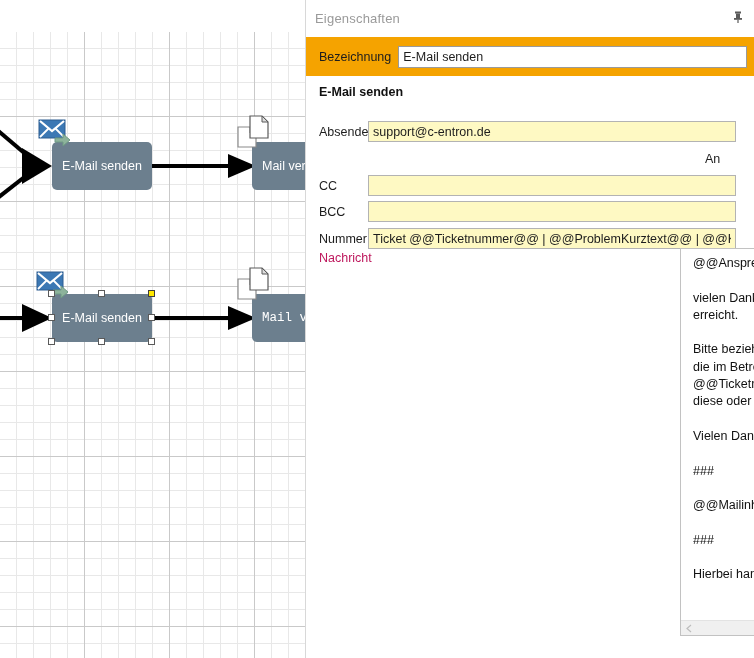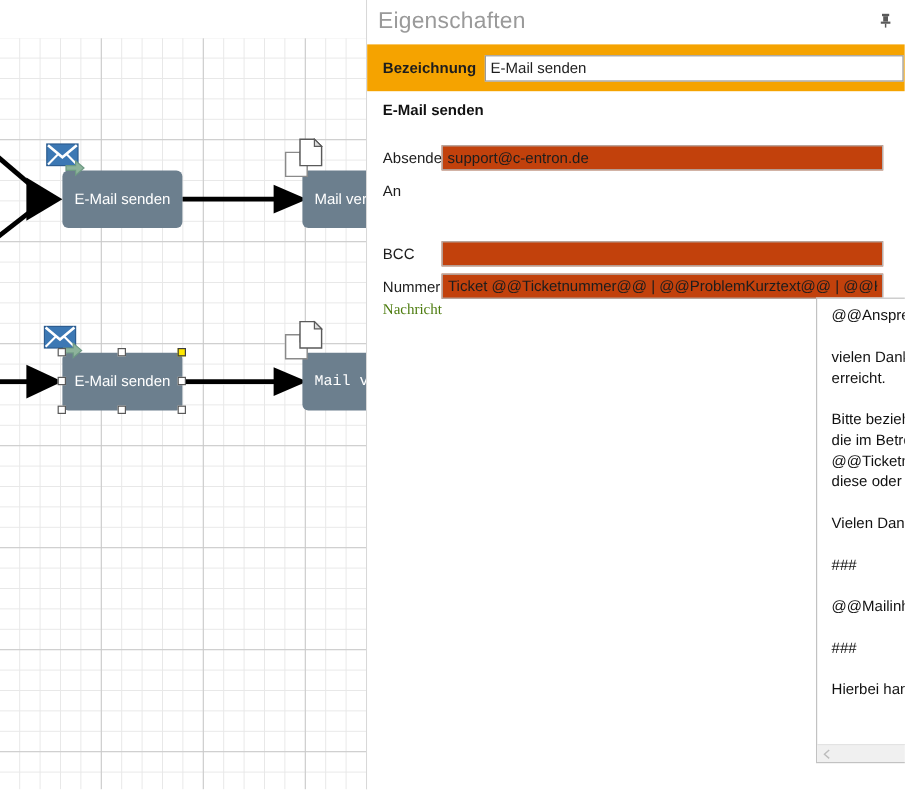"Eigenschaften" #props-title { font-size: 19px -> 13px }
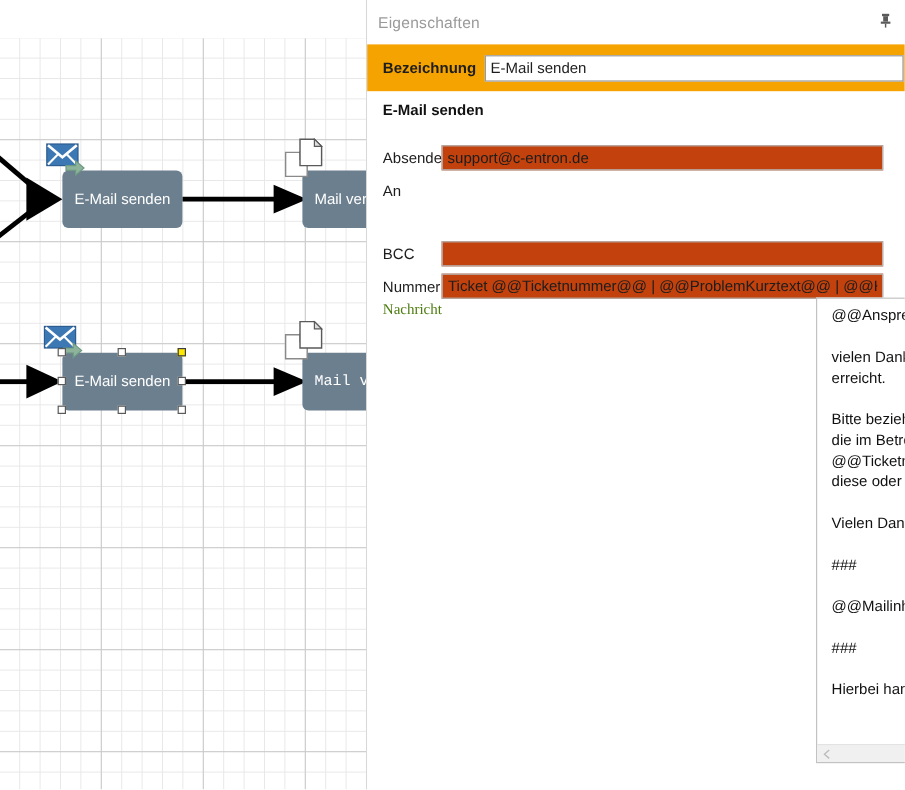"Bezeichnung" #bez-label { font-weight: bold -> none }
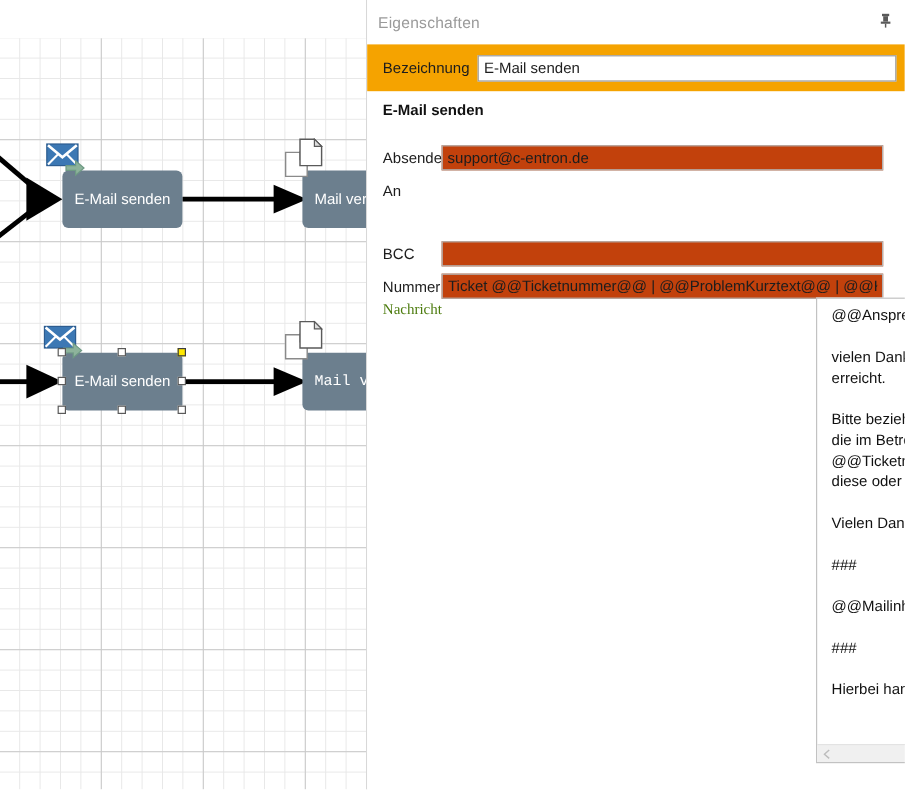"support@c-entron.de" .field-input { background: #c2410c -> #fef9c3 }
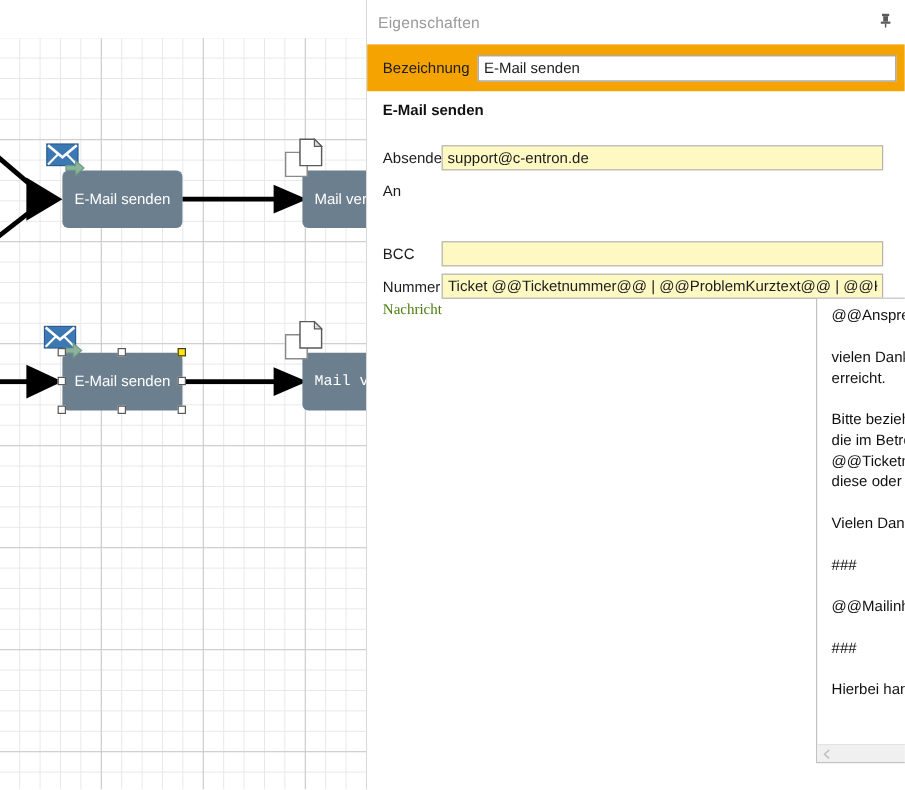"An" div.field-row { justify-content: none -> flex-end }
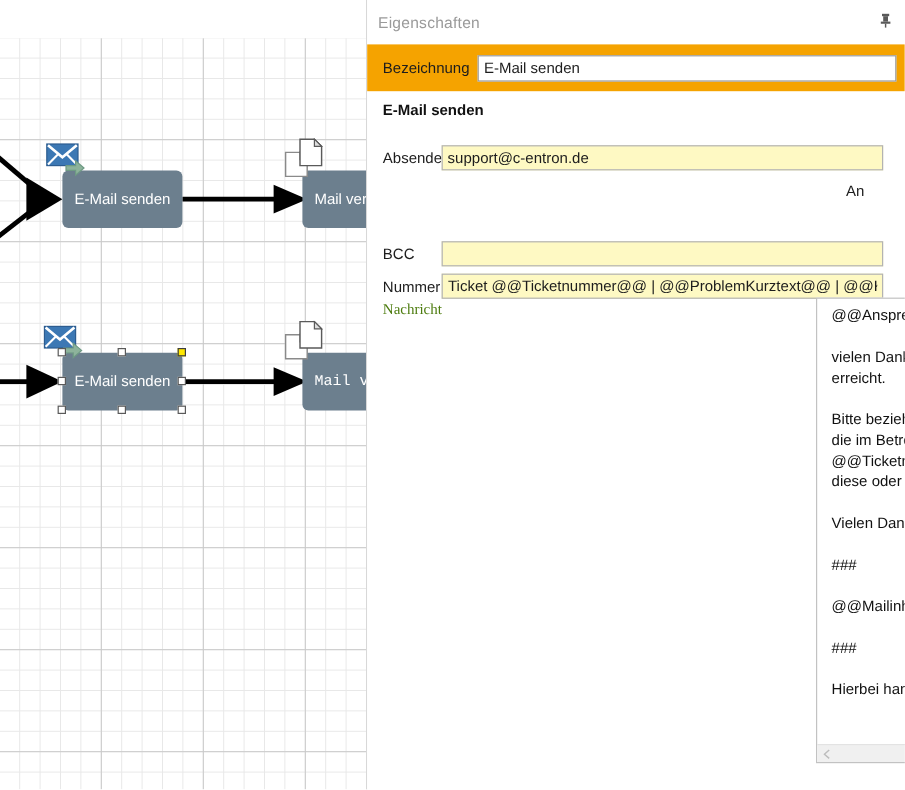"CC" div.field-row { html: none -> <div> <span>CC</span> <input> </div> }
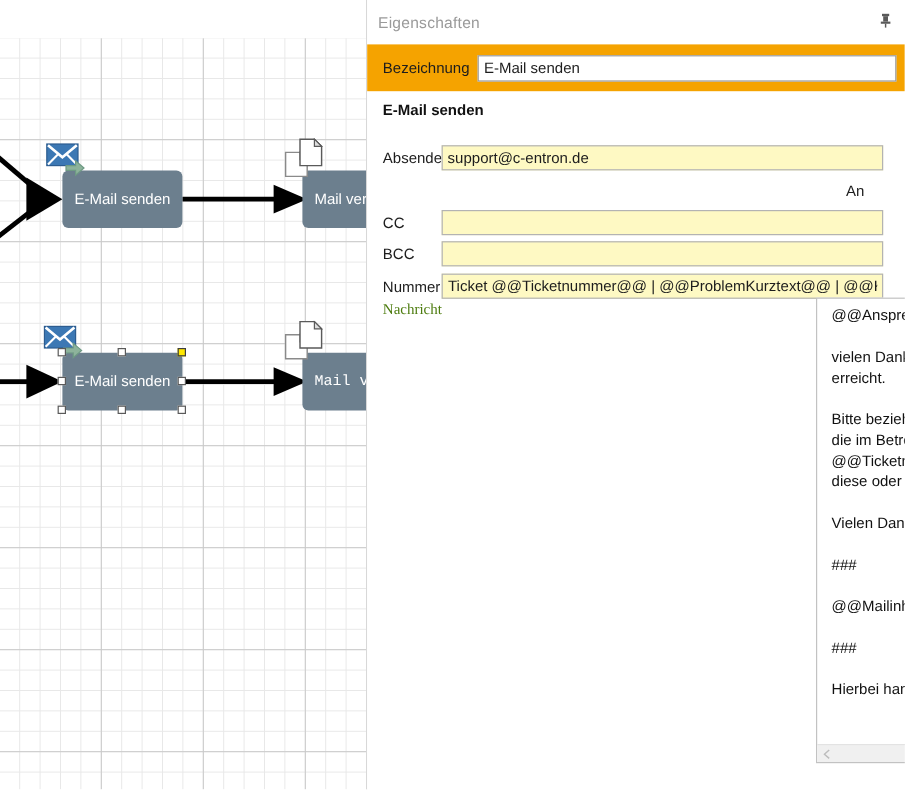"Nachricht" #msg-label { color: #4d7c0f -> #be185d; font-family: Liberation Serif, serif -> none }
